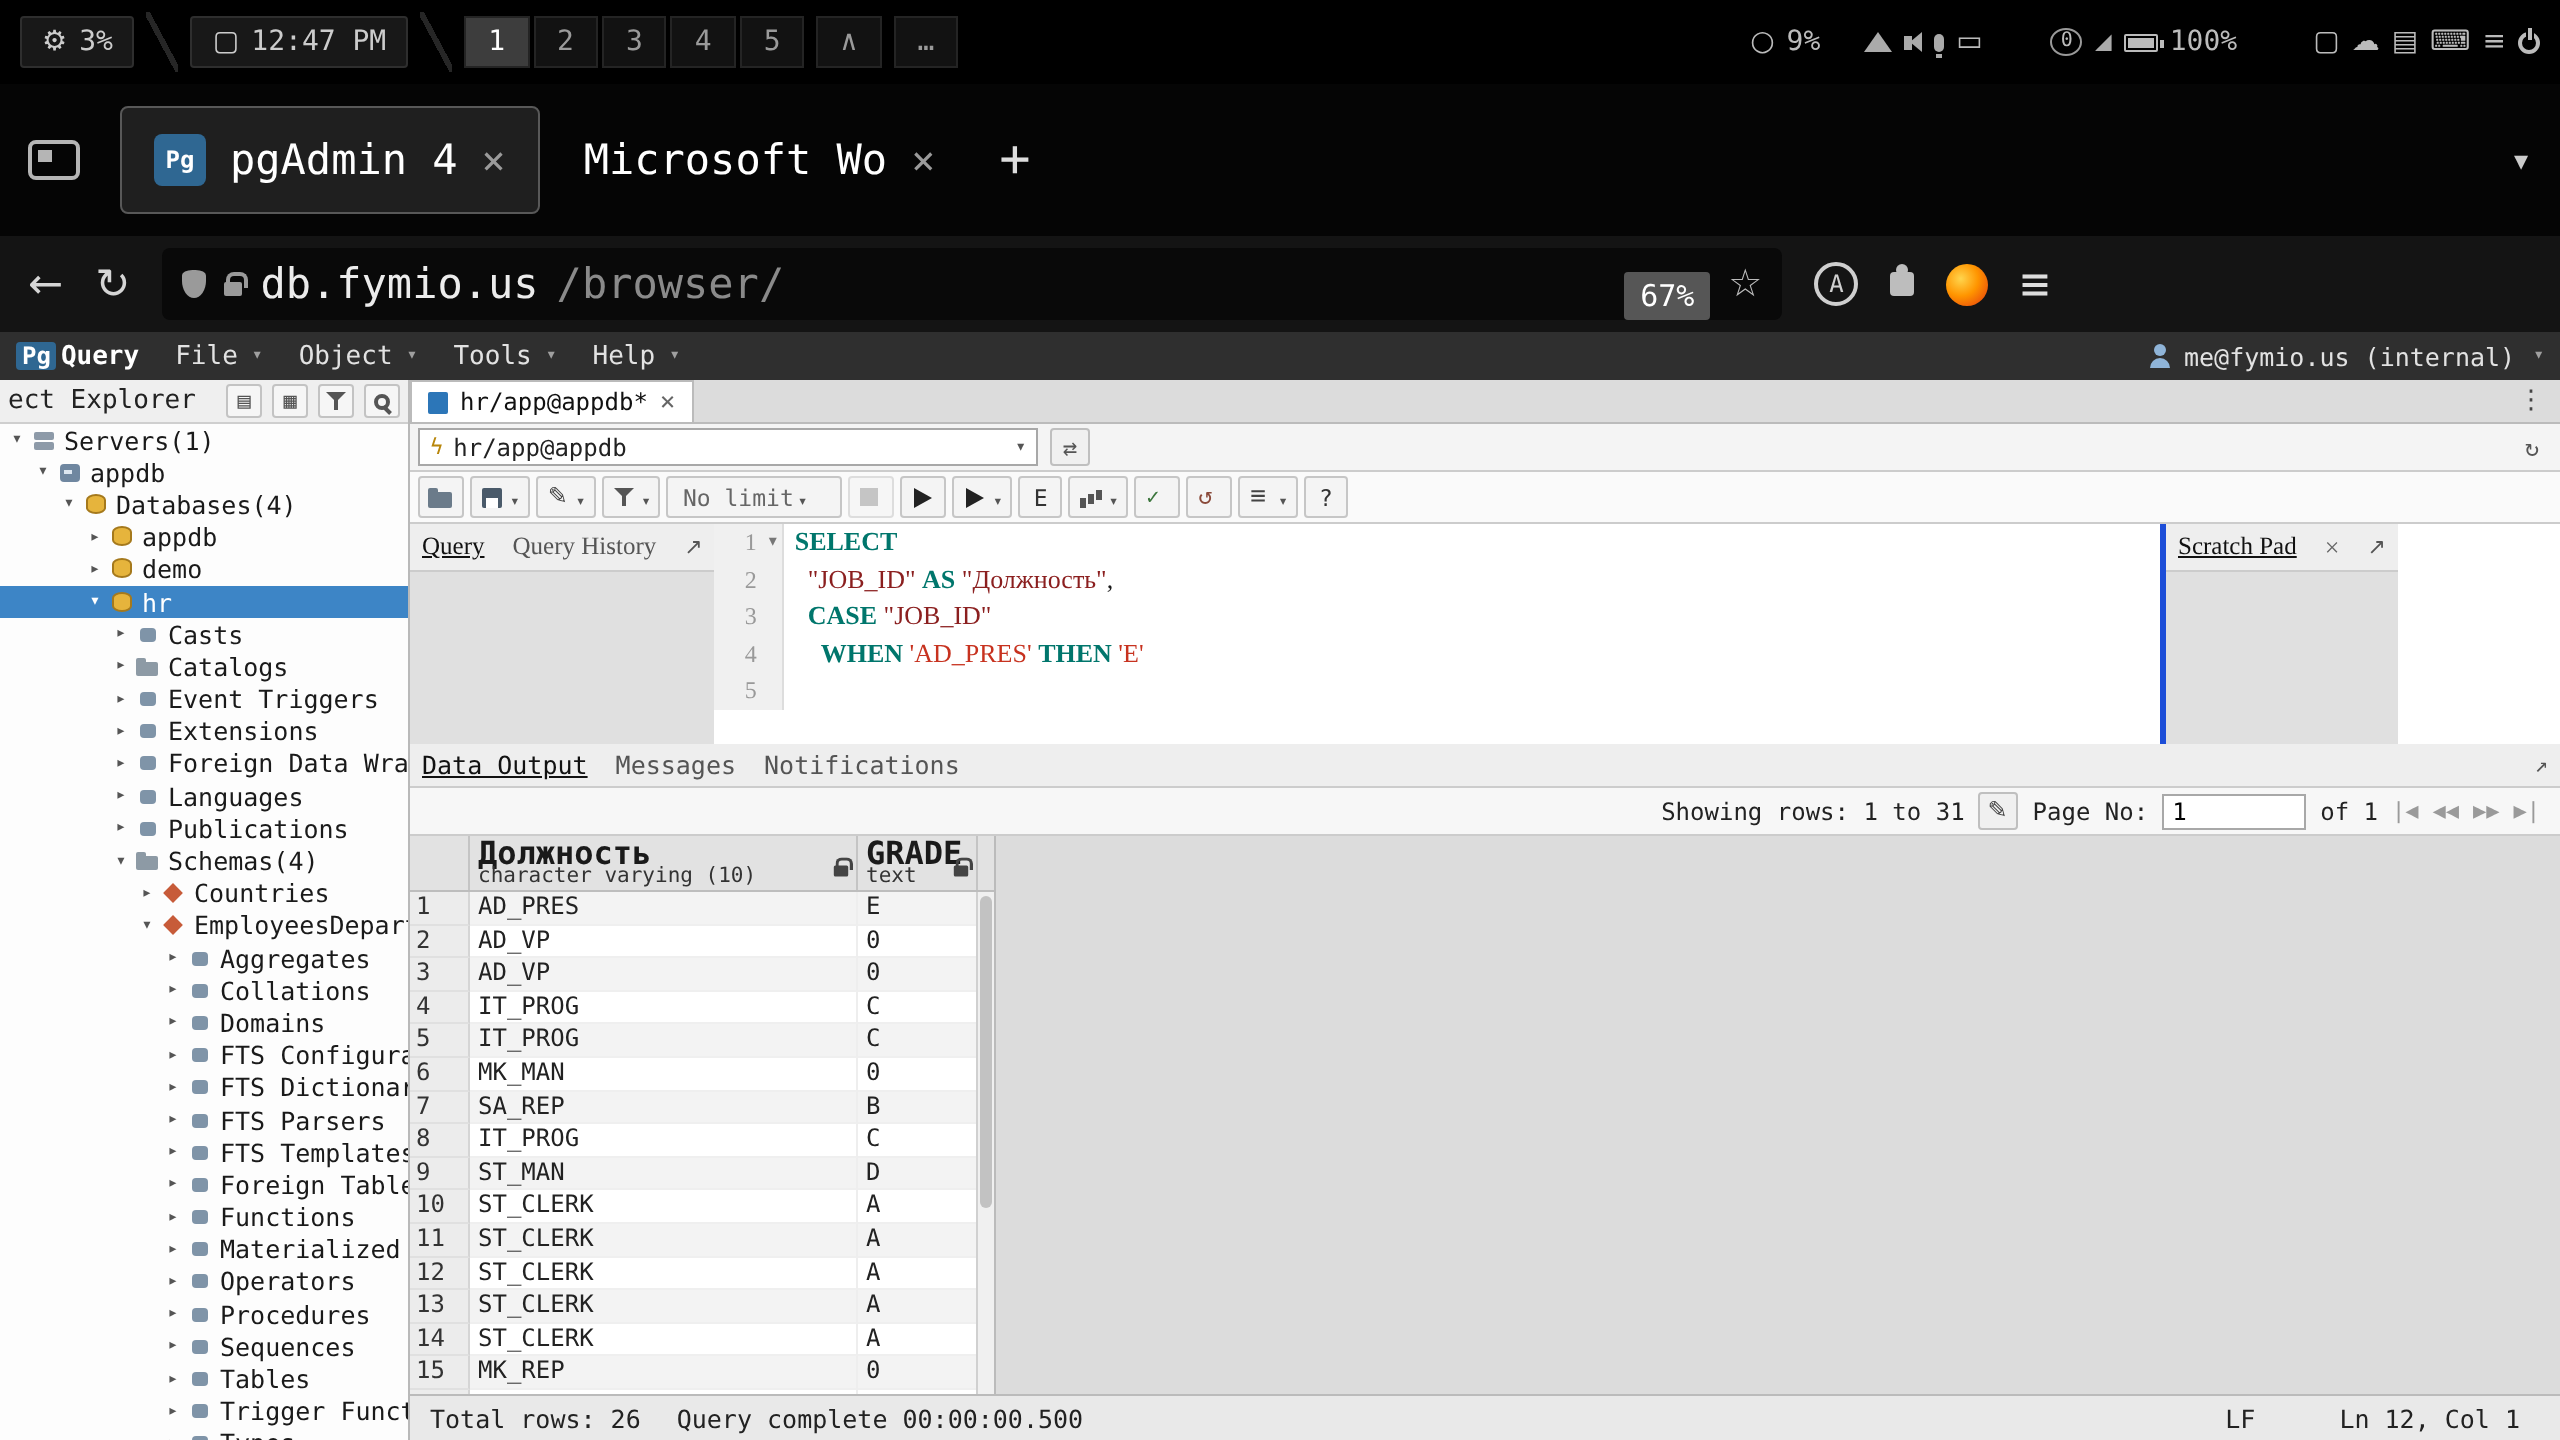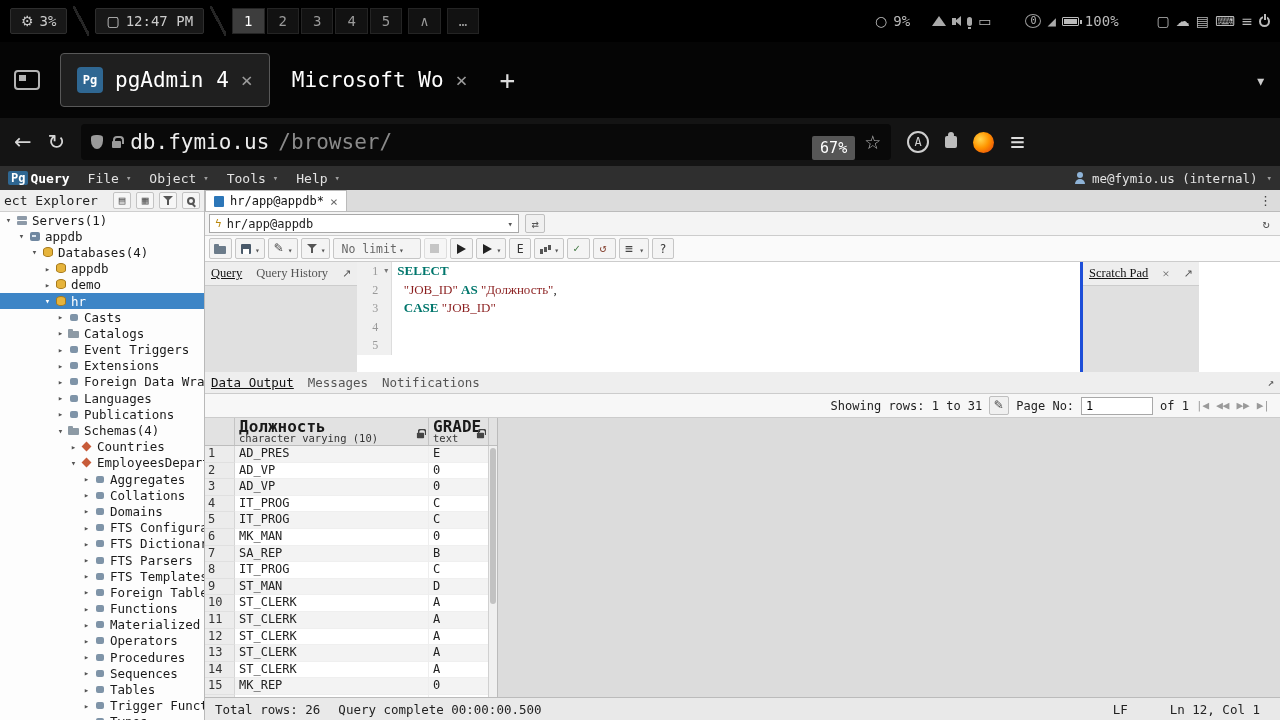"WHEN 'AD_PRES' THEN 'E'" span.cm-code { html: none -> <span><span> </span><span>WHEN</span><span> </span><span>'AD_PRES'</span><span> </span><span>THEN</span><span> </span><span>'E'</span></span> }
